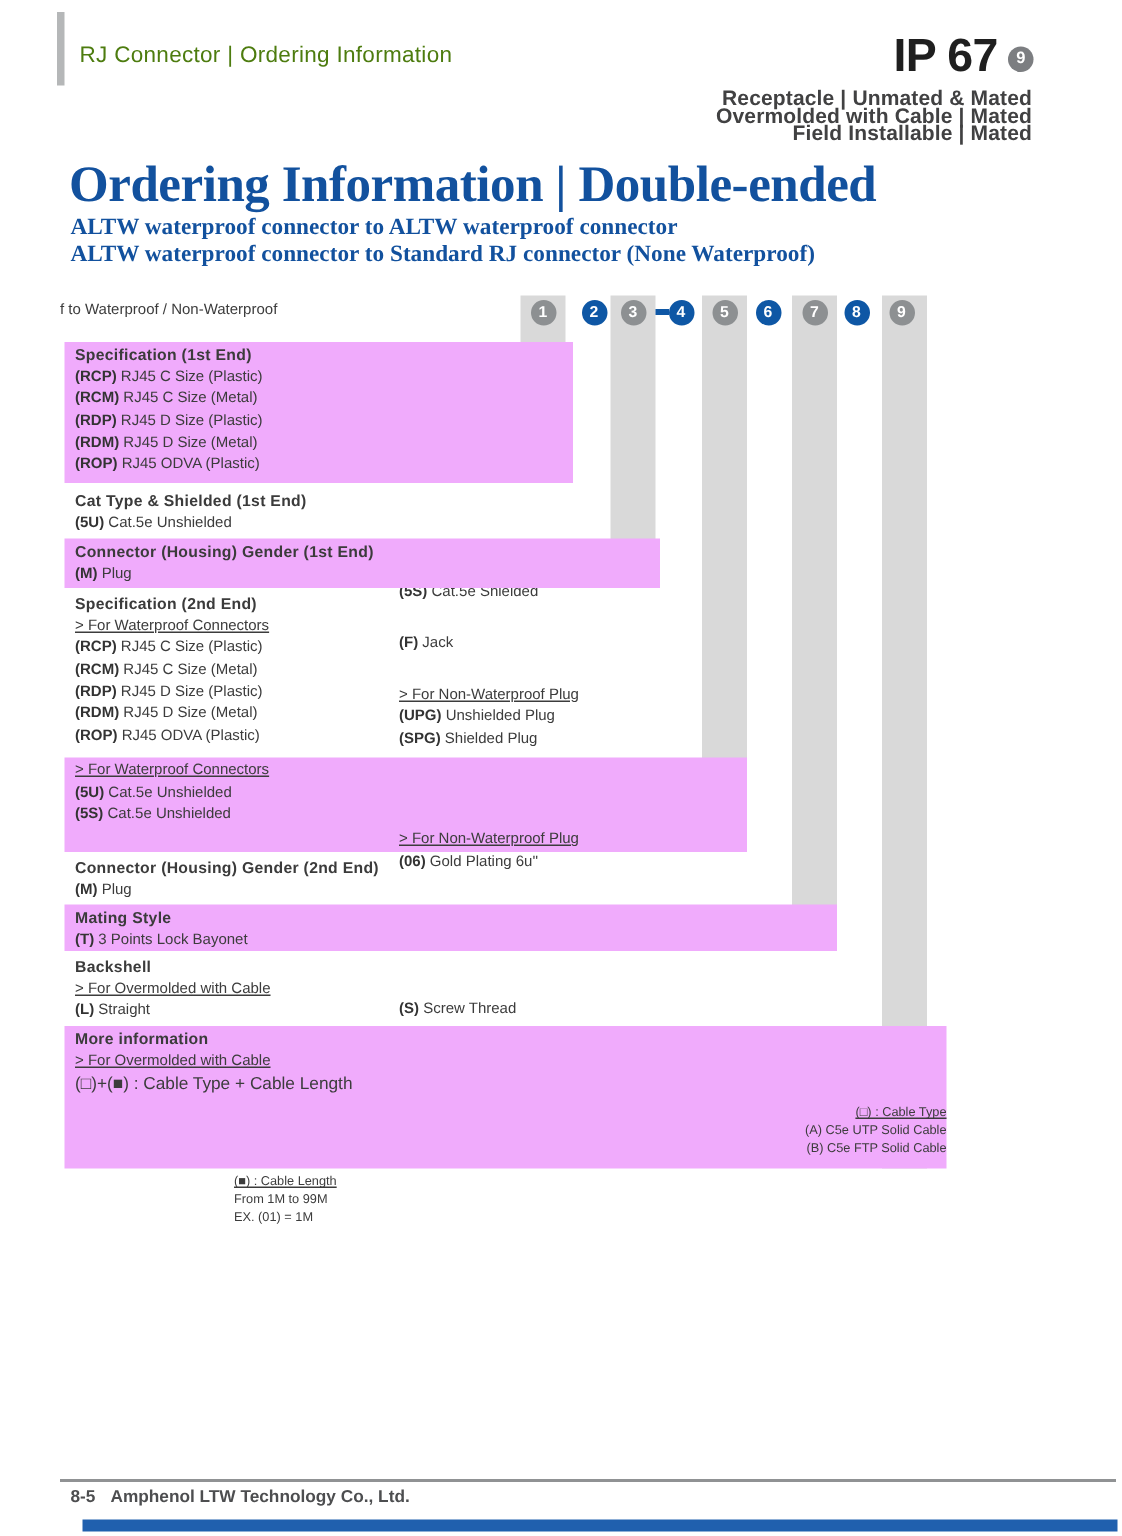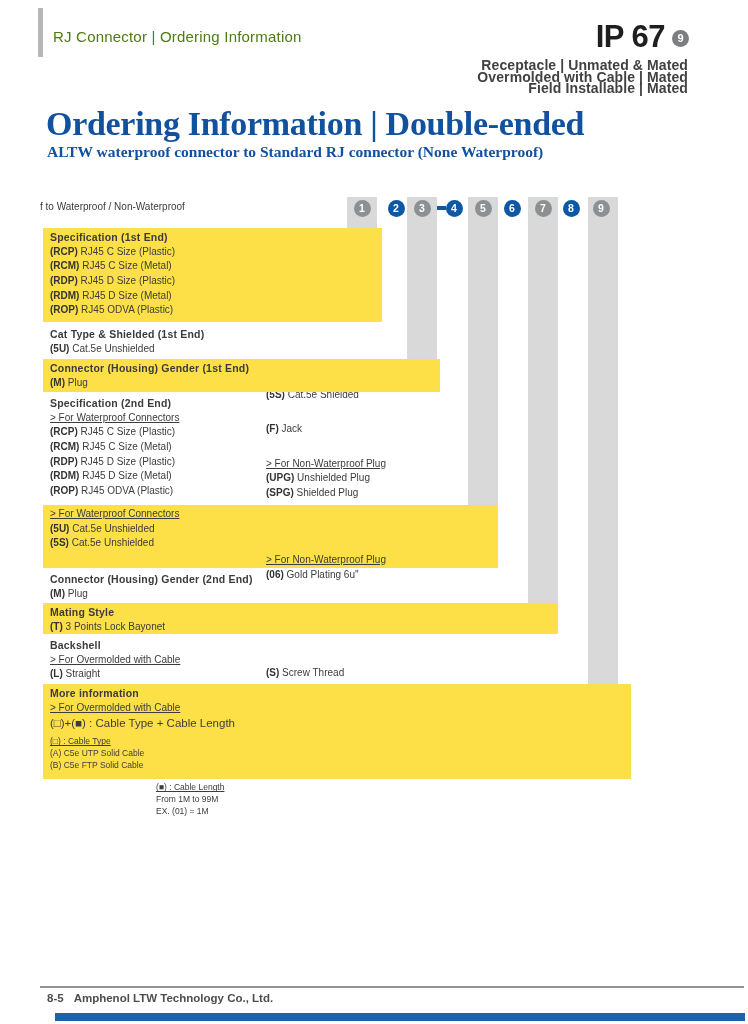"ALTW waterproof connector to ALTW" div { html: none -> <div>ALTW waterproof connector to ALTW waterproof connector</div> }
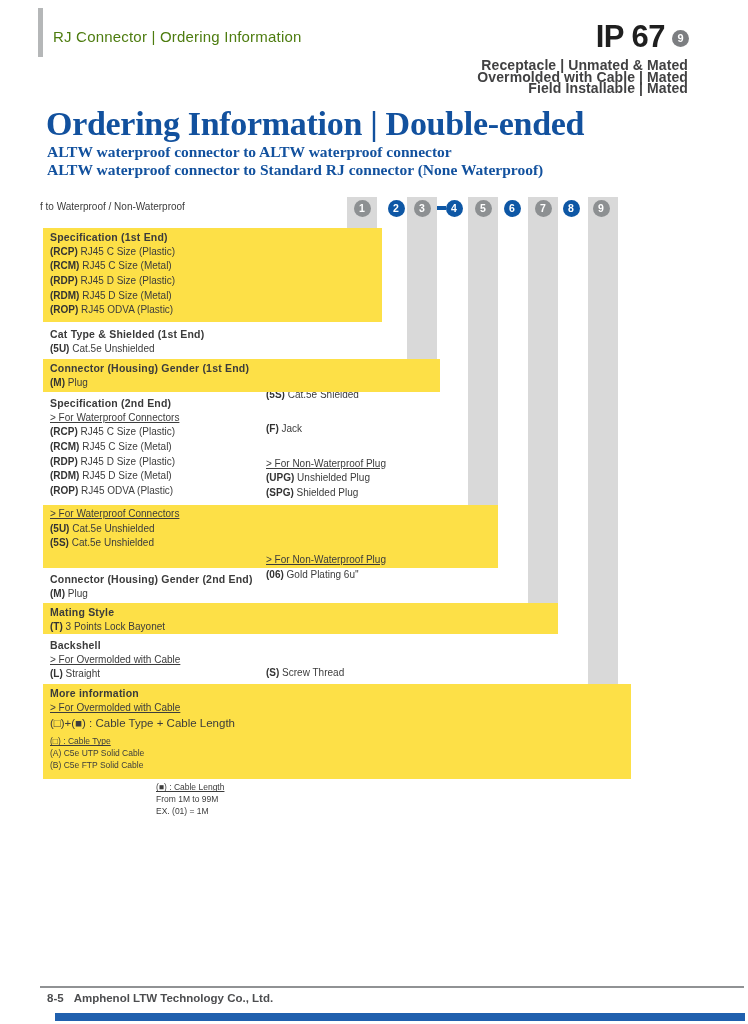"Specification (1st End)" .sec.gray { background: #fde047 -> #f0abfc }
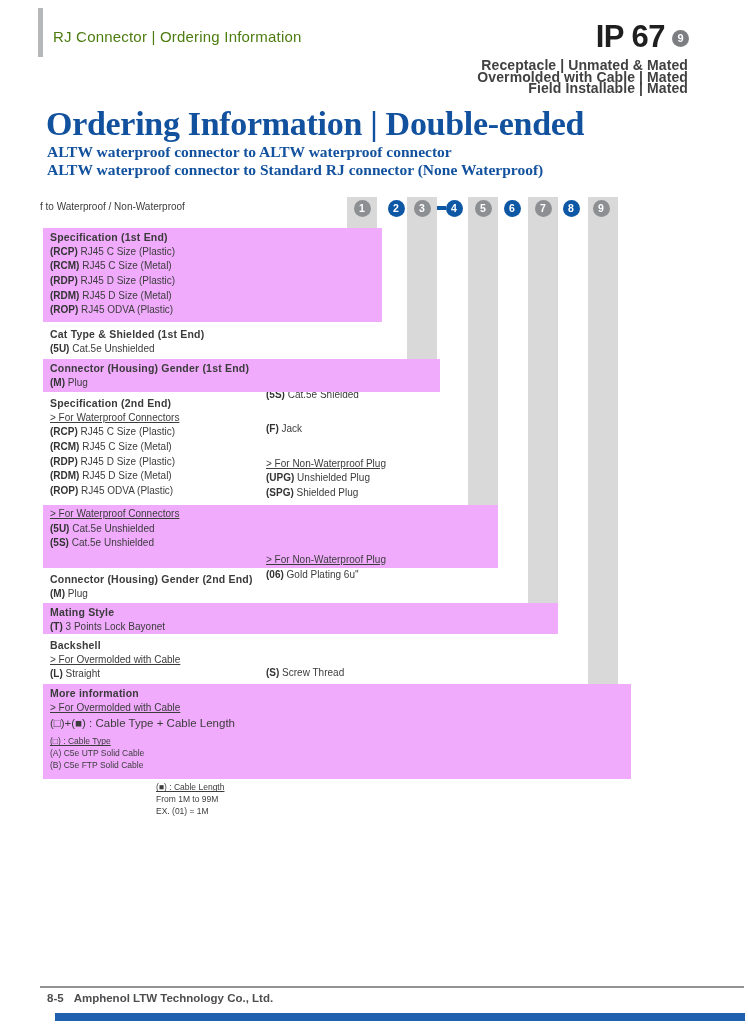"(□) : Cable Type" .ln.sh,.ln.si { text-align: none -> right }
